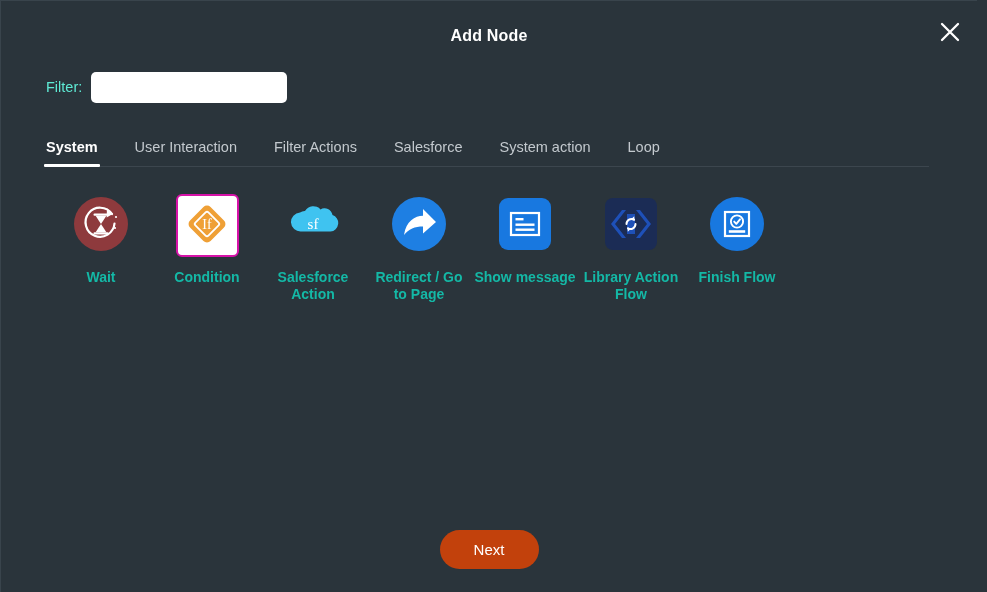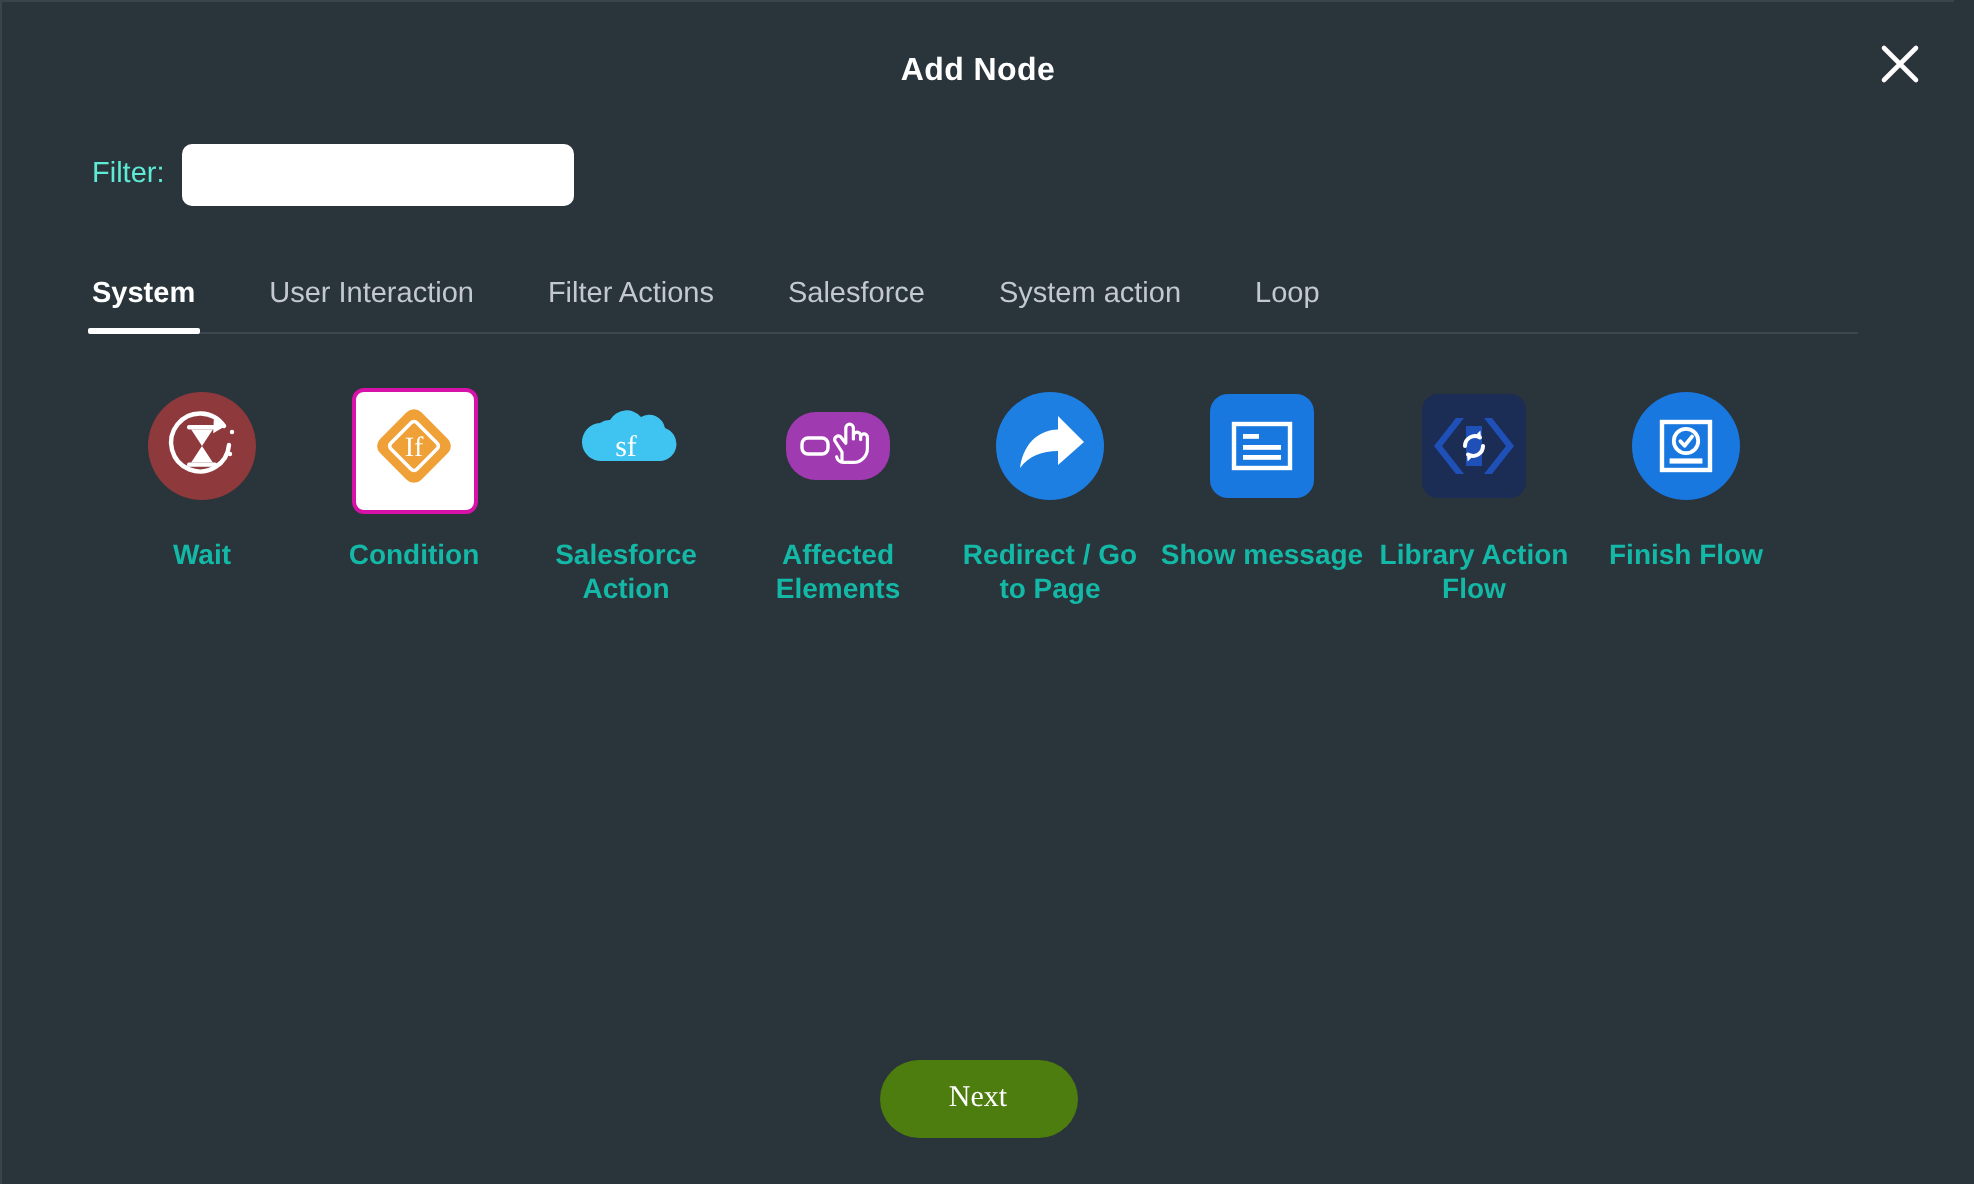"Affected Elements" div.node-item { html: <div> <div> <span> <svg> <rect></rect> <rect></rect> <path></path> </svg> </span> </div> <div>Affected Elements</div> </div> -> none }
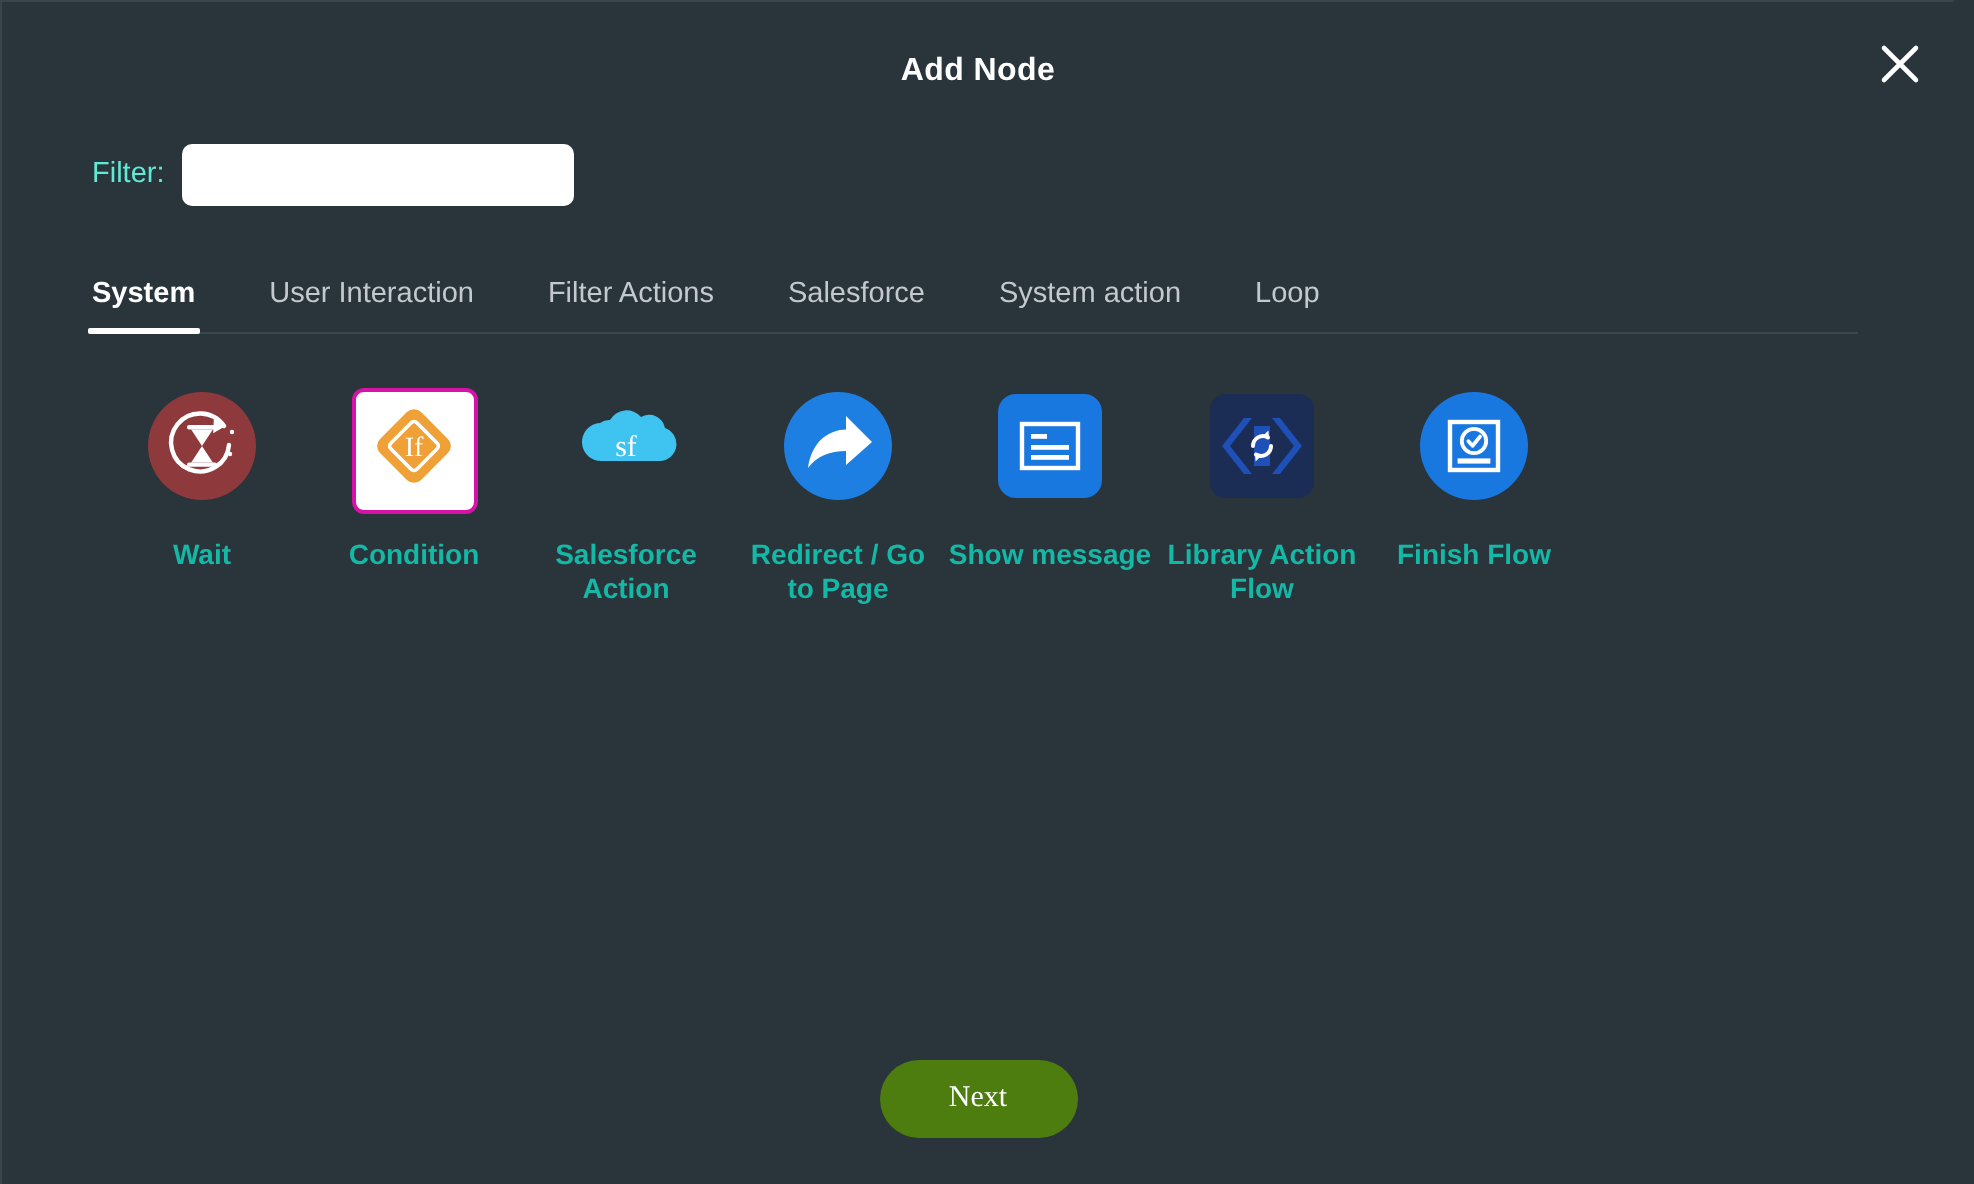"Next" .next-button { background: #4d7c0f -> #c2410c; font-family: Liberation Serif, serif -> Liberation Sans, sans-serif }
